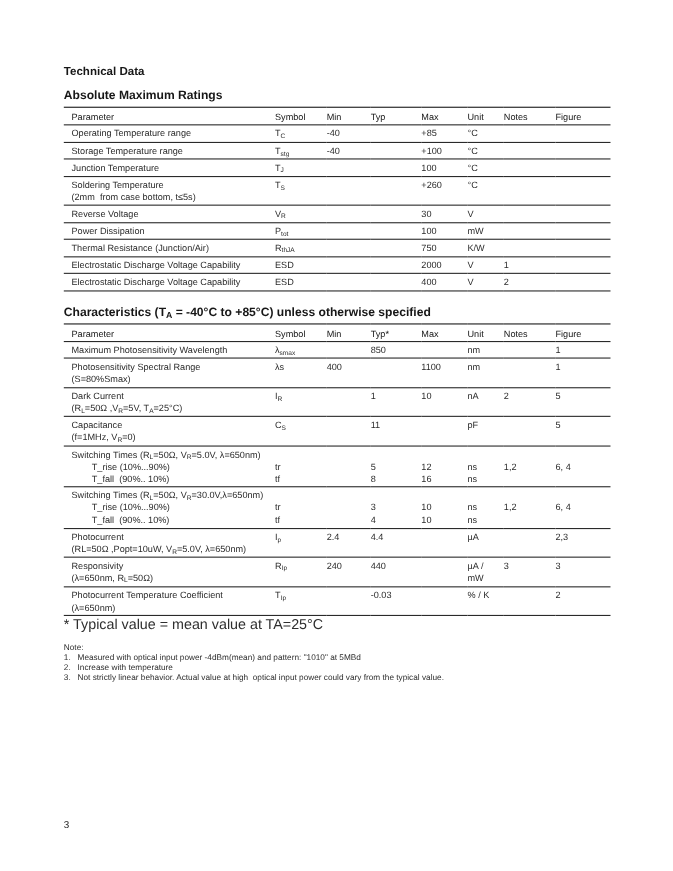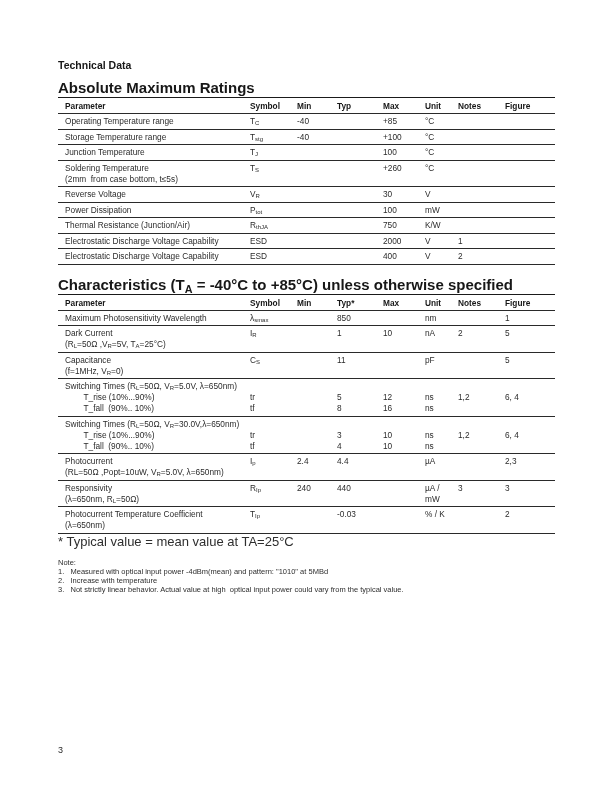"Absolute Maximum Ratings" .h2 { font-size: 15px -> 11px }
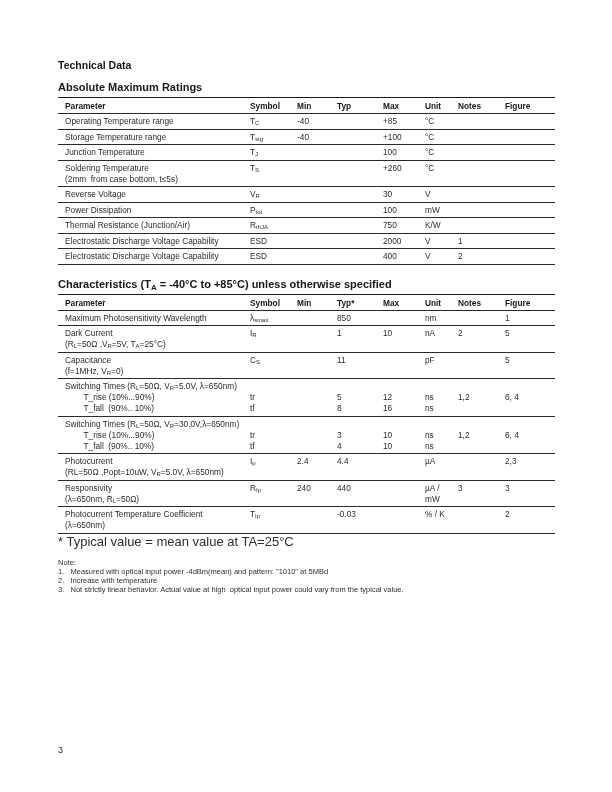"Parameter" .dt th { font-weight: bold -> normal }
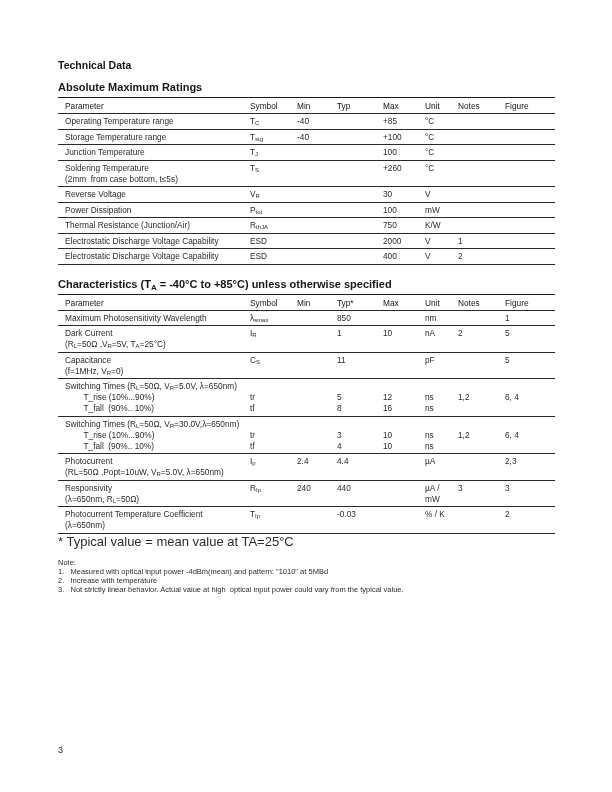"Photosensitivity Spectral Range" tr { html: none -> <tr> <td> <div>Photosensitivity Spectral Range</div> <div>(S=80%Smax)</div> </td> <td> <div>λs</div> </td> <td> <div>400</div> </td> <td> <div></div> </td> <td> <div>1100</div> </td> <td> <div>nm</div> </td> <td> <div></div> </td> <td> <div>1</div> </td> </tr> }
